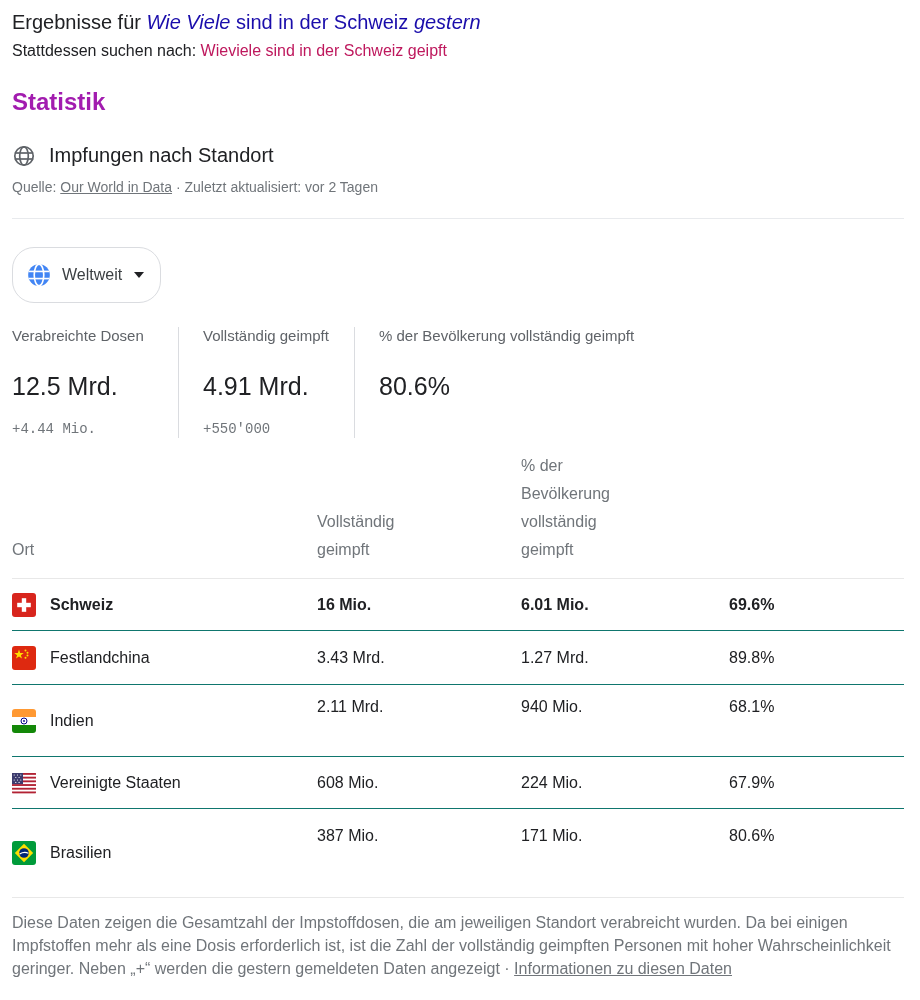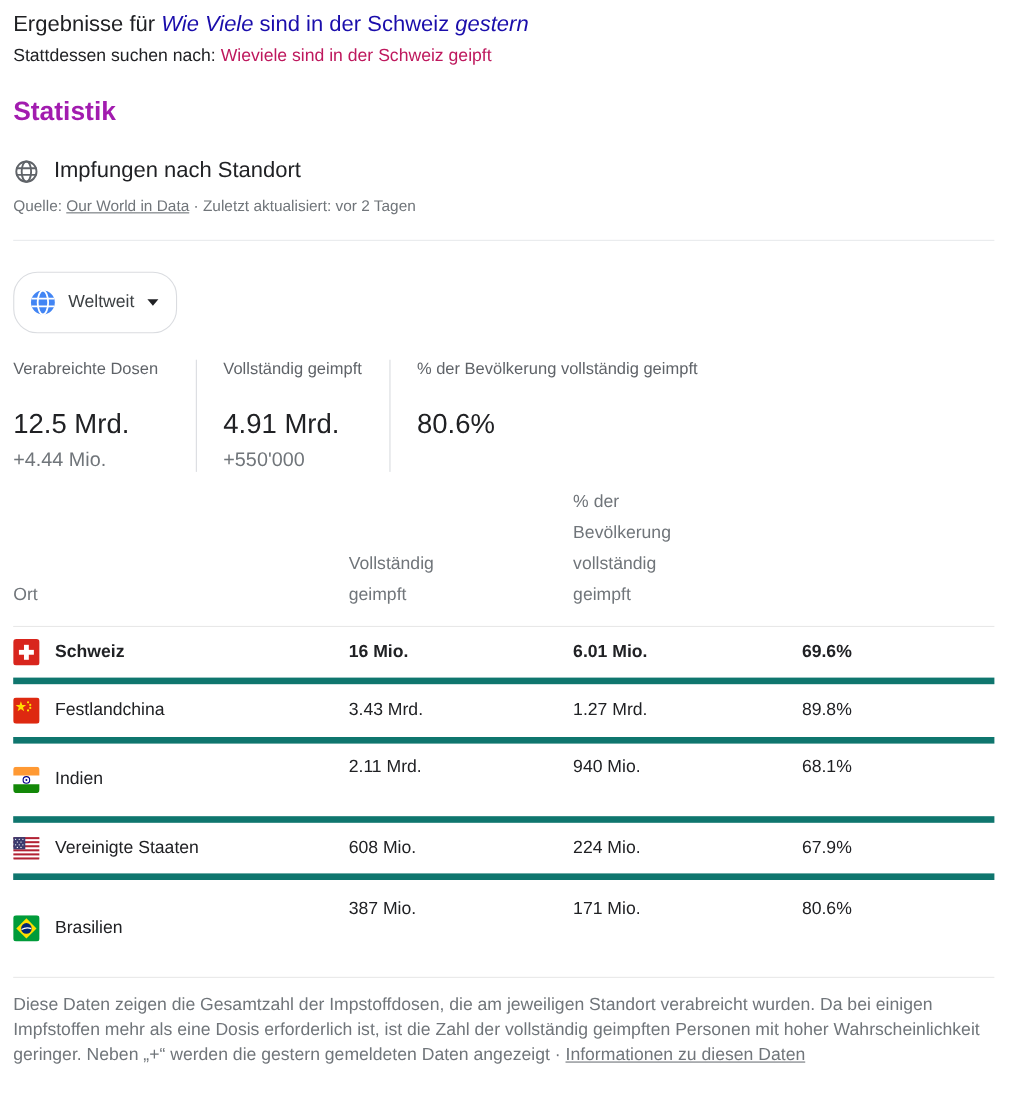"+4.44 Mio." .stat .delta { font-family: none -> Liberation Mono, monospace; font-size: 18px -> 14px; margin-top: 2px -> 15px }
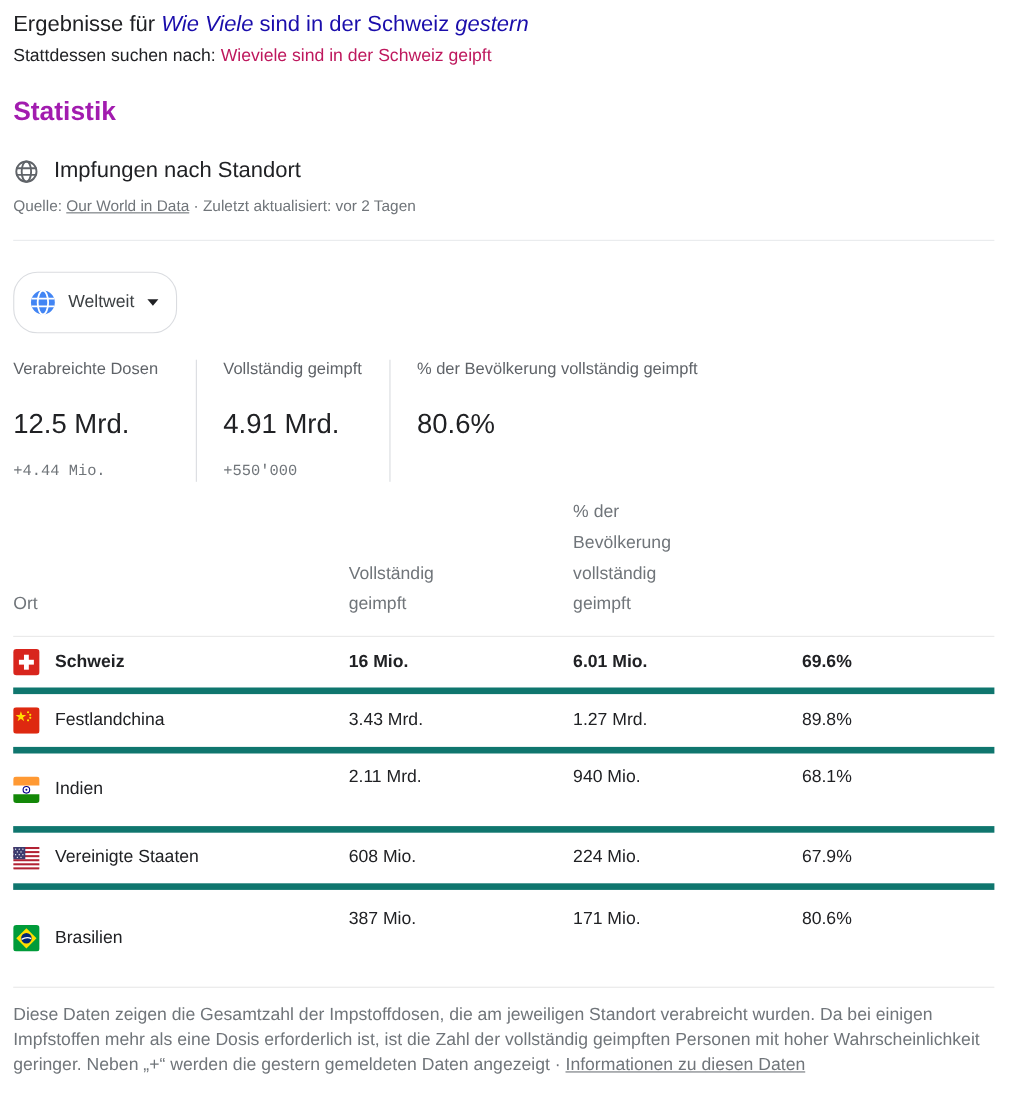"Schweiz" .tbl-row { border-bottom: 6px solid #0f766e -> 1px solid #0f766e }
